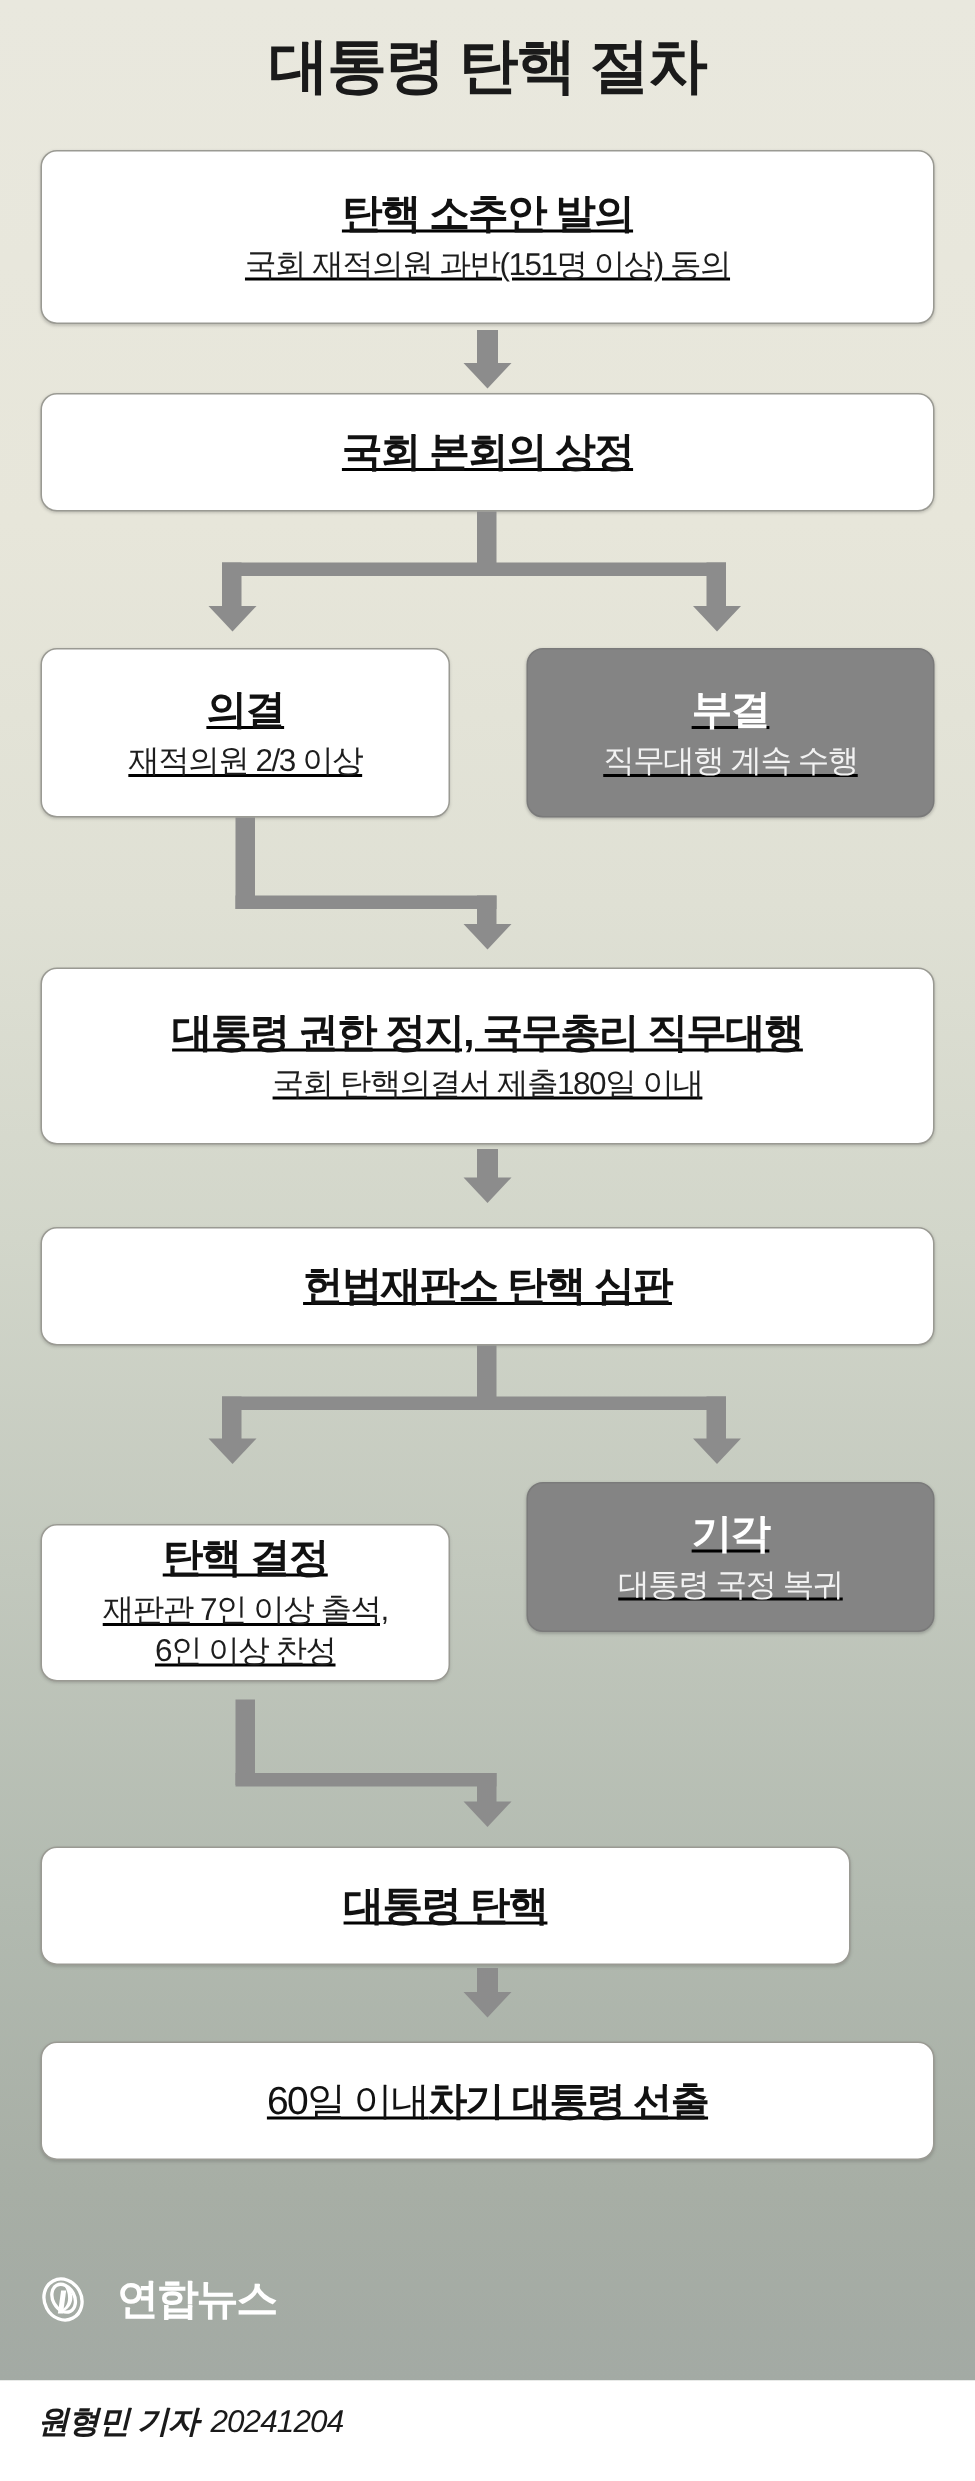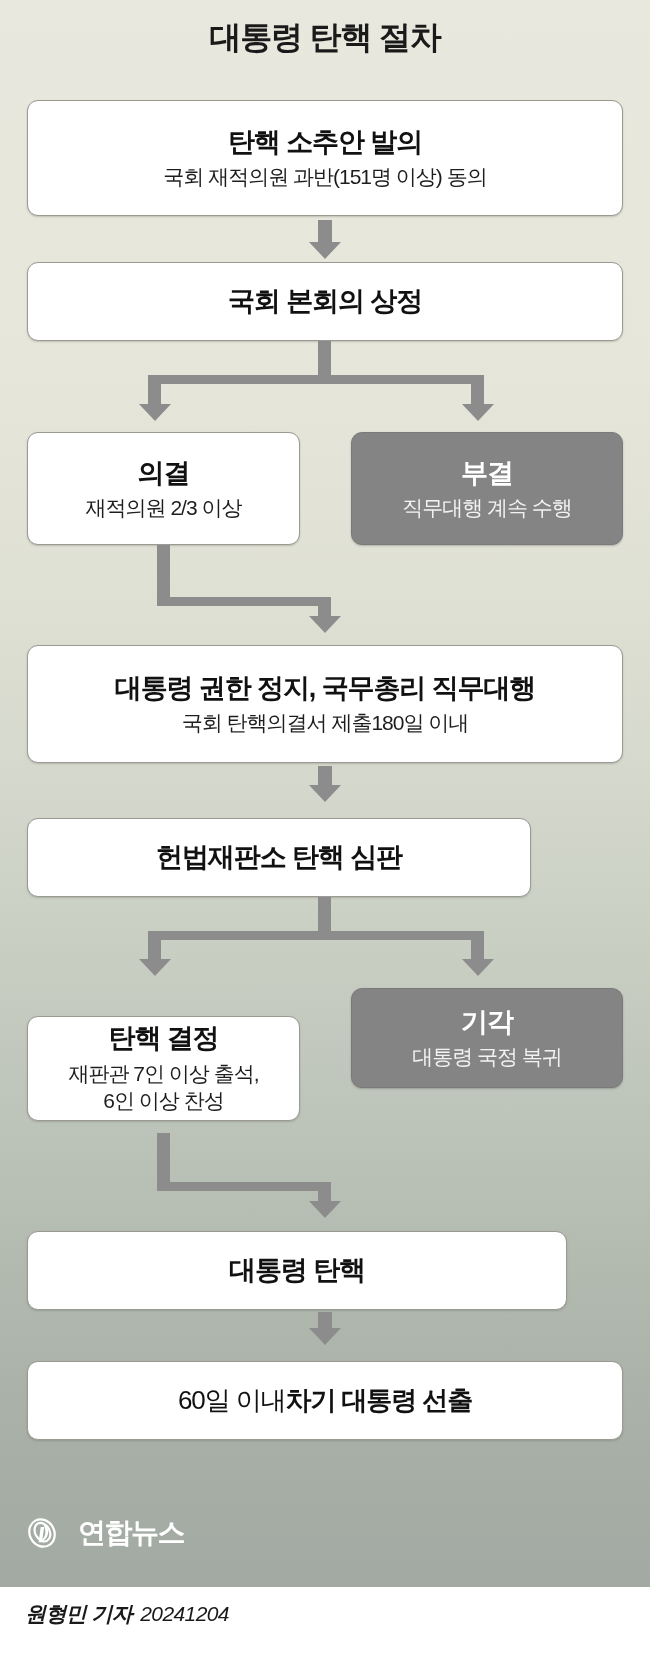"대통령 탄핵 절차" .title { font-size: 32px -> 40px }
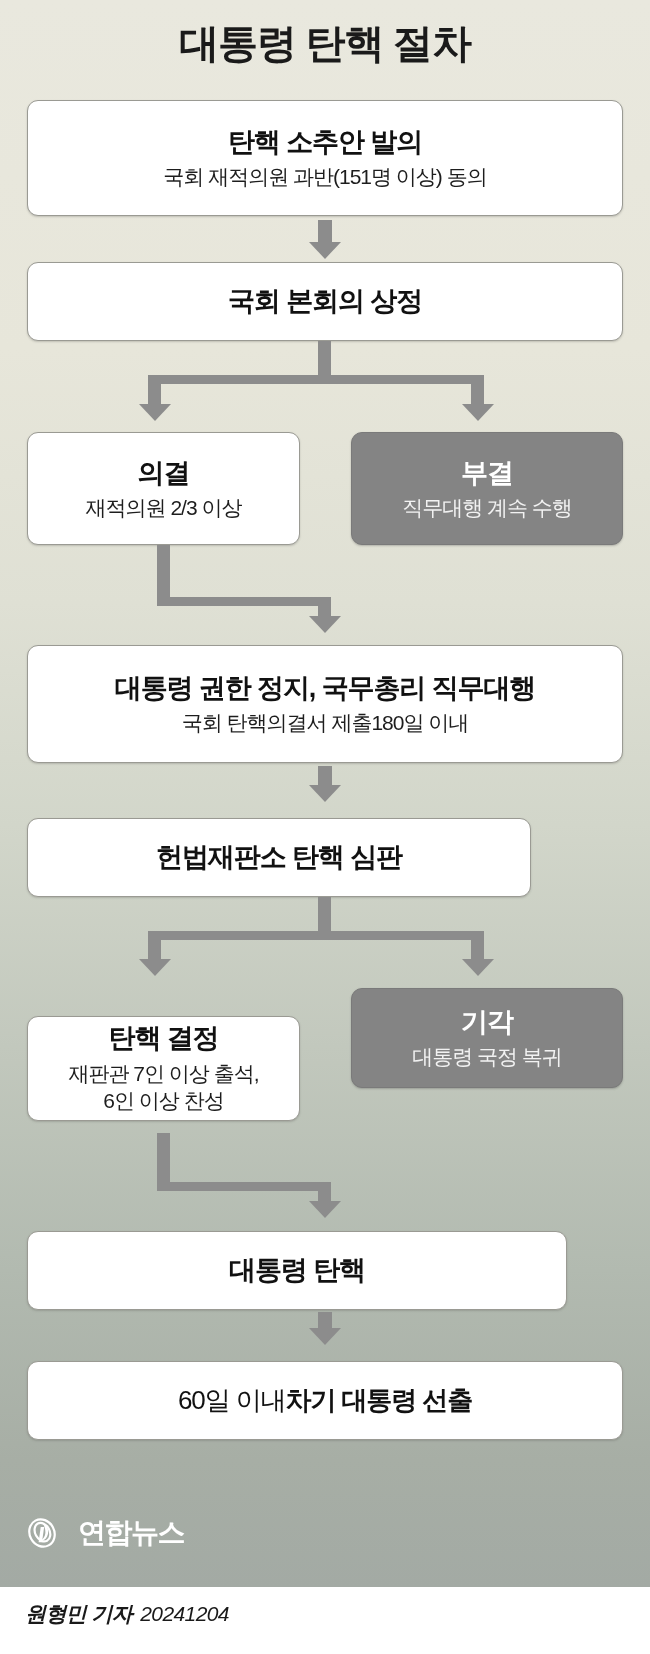"탄핵 소추안 발의" .box { text-decoration: none -> underline }
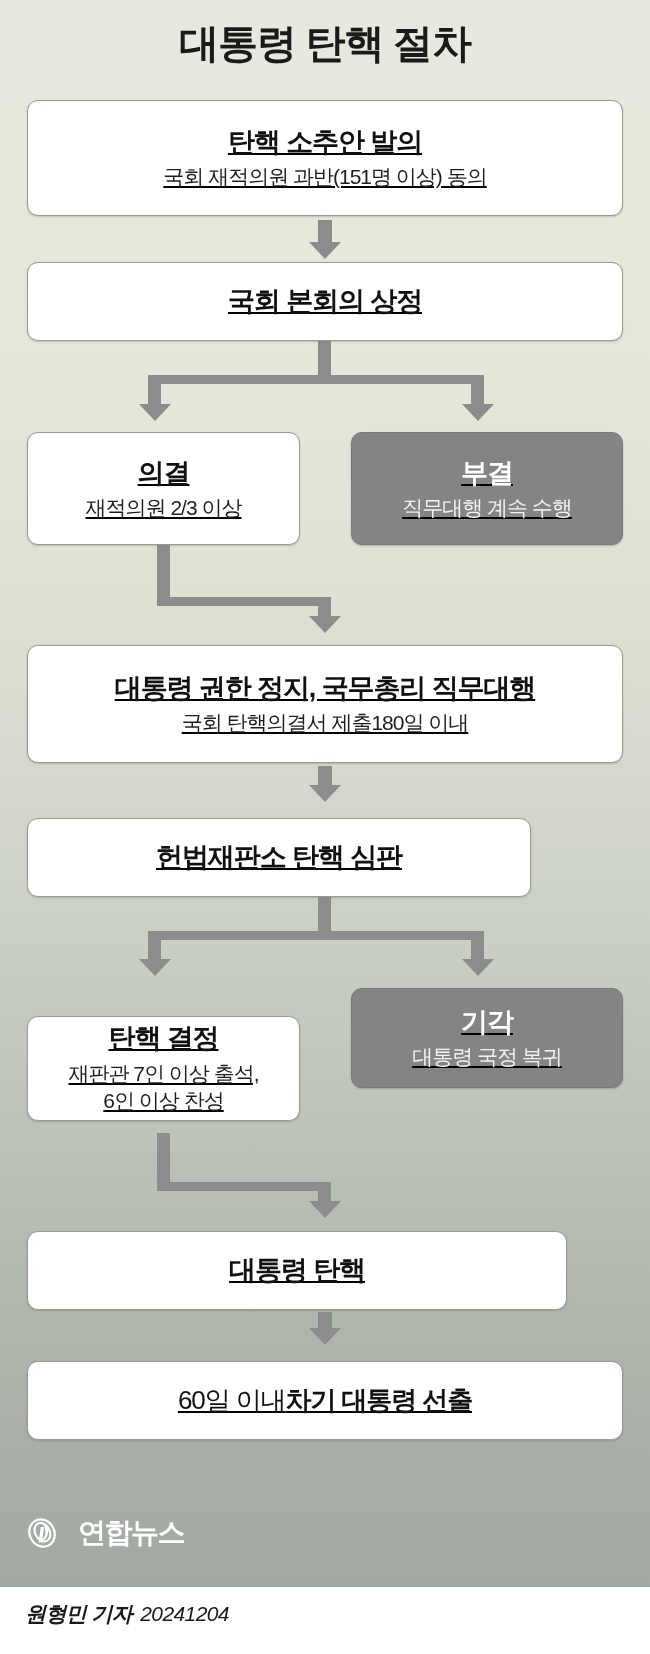"헌법재판소 탄핵 심판" div.box { width: 504px -> 596px }
